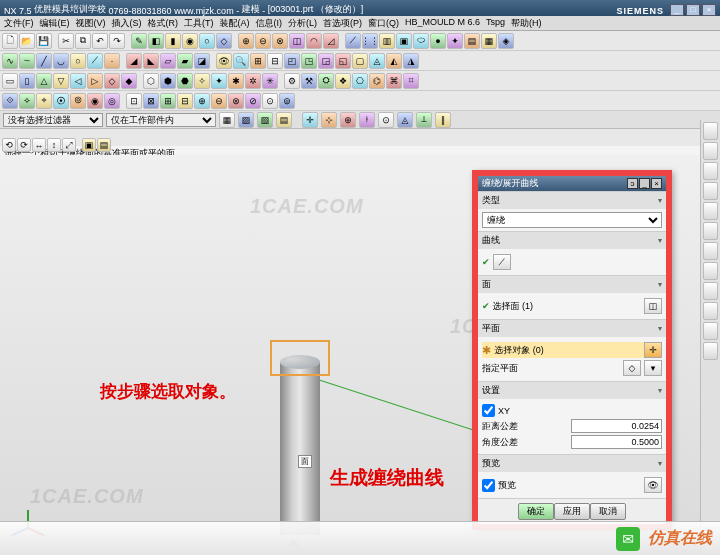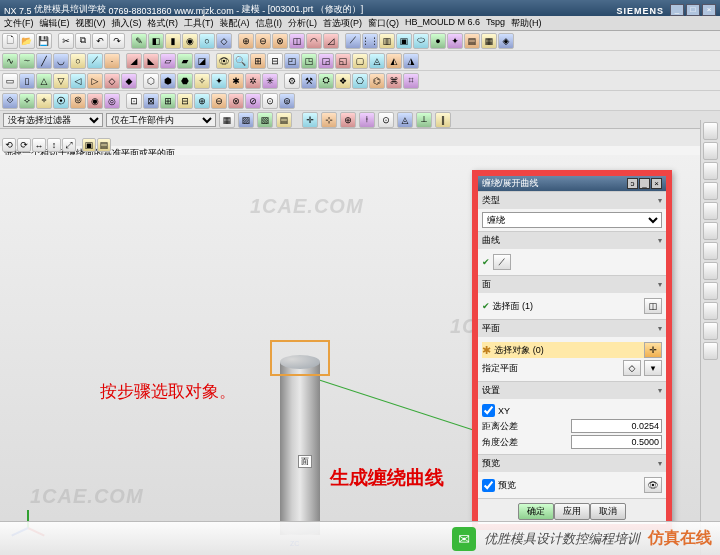"按步骤选取对象。" .ann1 { font-weight: normal -> bold }
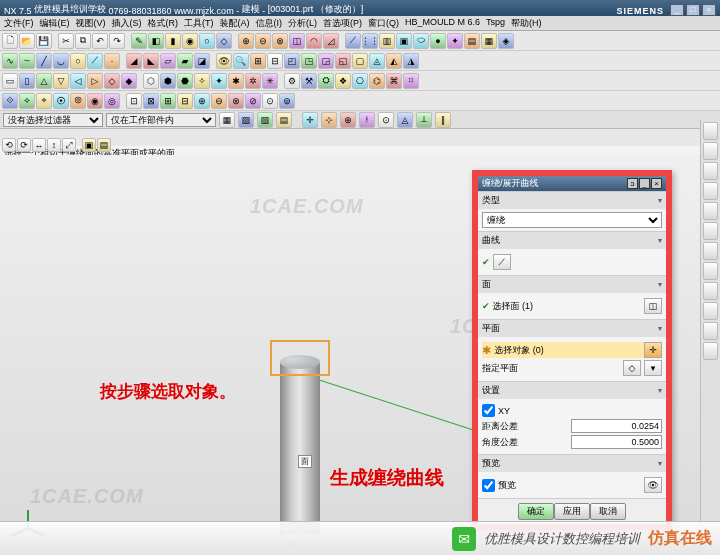"优胜模具设计数控编程培训" span.btxt1 { html: <span>优胜模具设计数控编程培训</span> -> none }
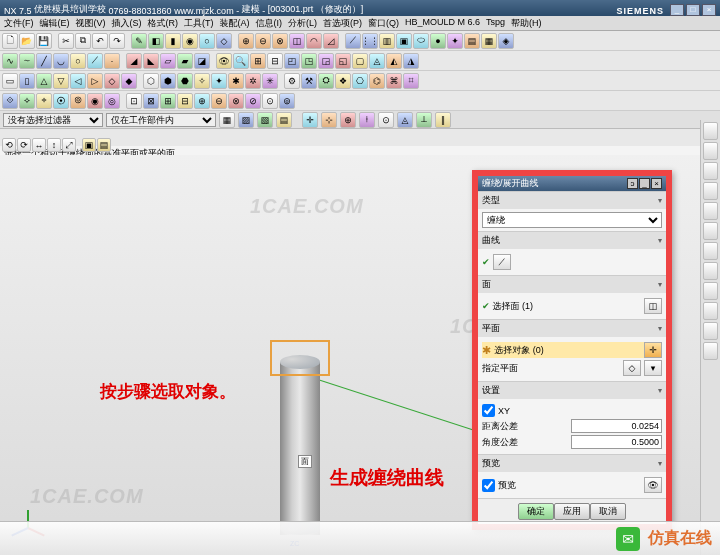"仿真在线" .btxt2 { font-style: none -> italic }
